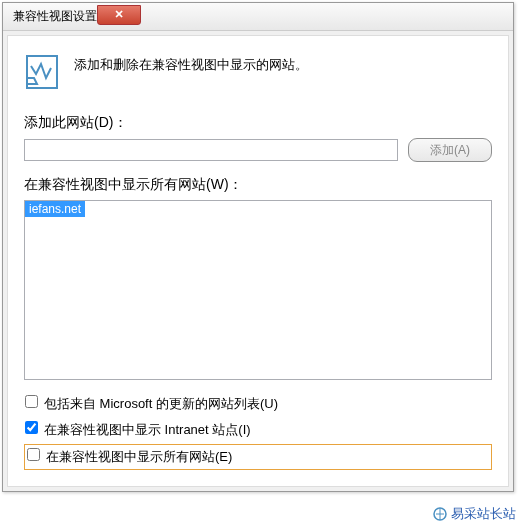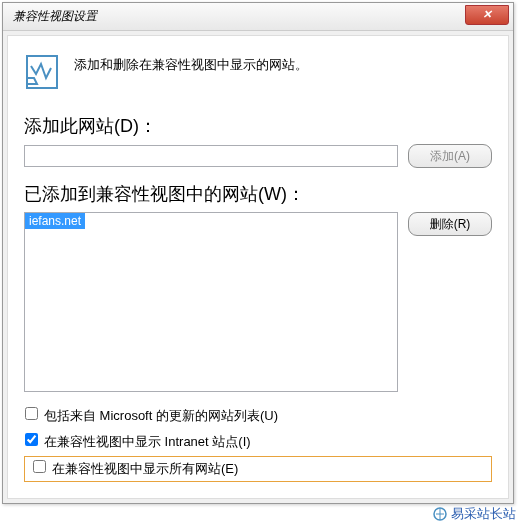"兼容性视图设置" .titlebar { font-style: italic -> none; justify-content: space-between -> none }
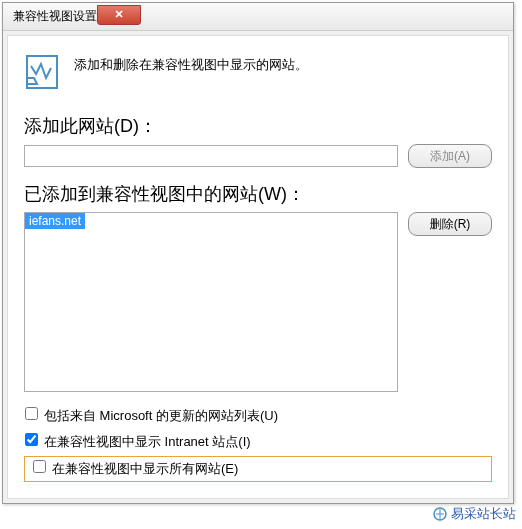"添加此网站(D)：" .field-label { font-size: 18px -> 14px }
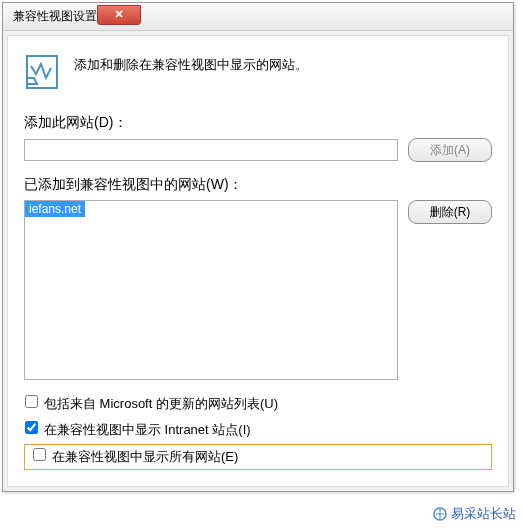"已添加到兼容性视图中的网站(W)：" div.field-label { text: 已添加到兼容性视图中的 -> 在兼容性视图中显示所有 }
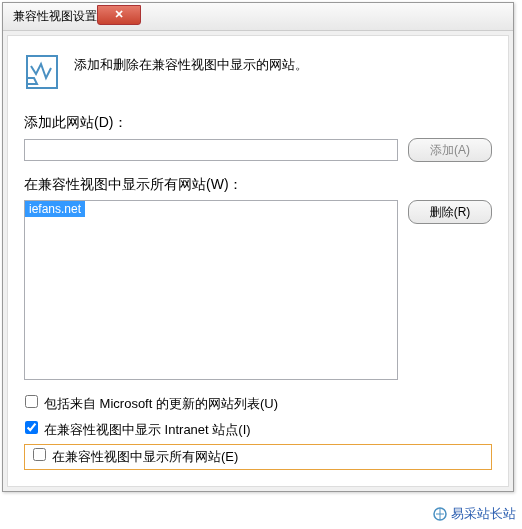"删除(R)" button.btn { html: <button>删除(R)</button> -> none }
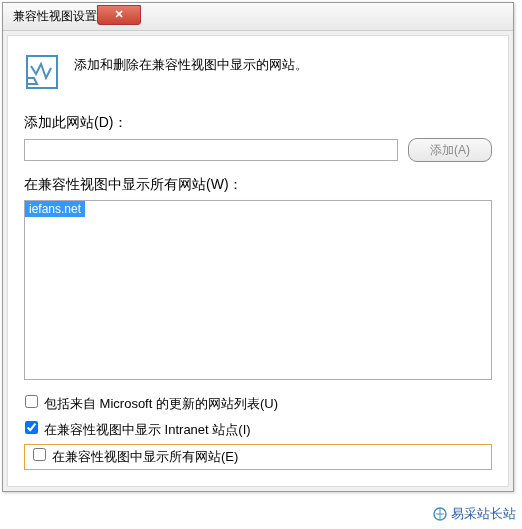"在兼容性视图中显示所有网站(E)" .highlight-box { padding: 2px 7px -> 2px 1px }
